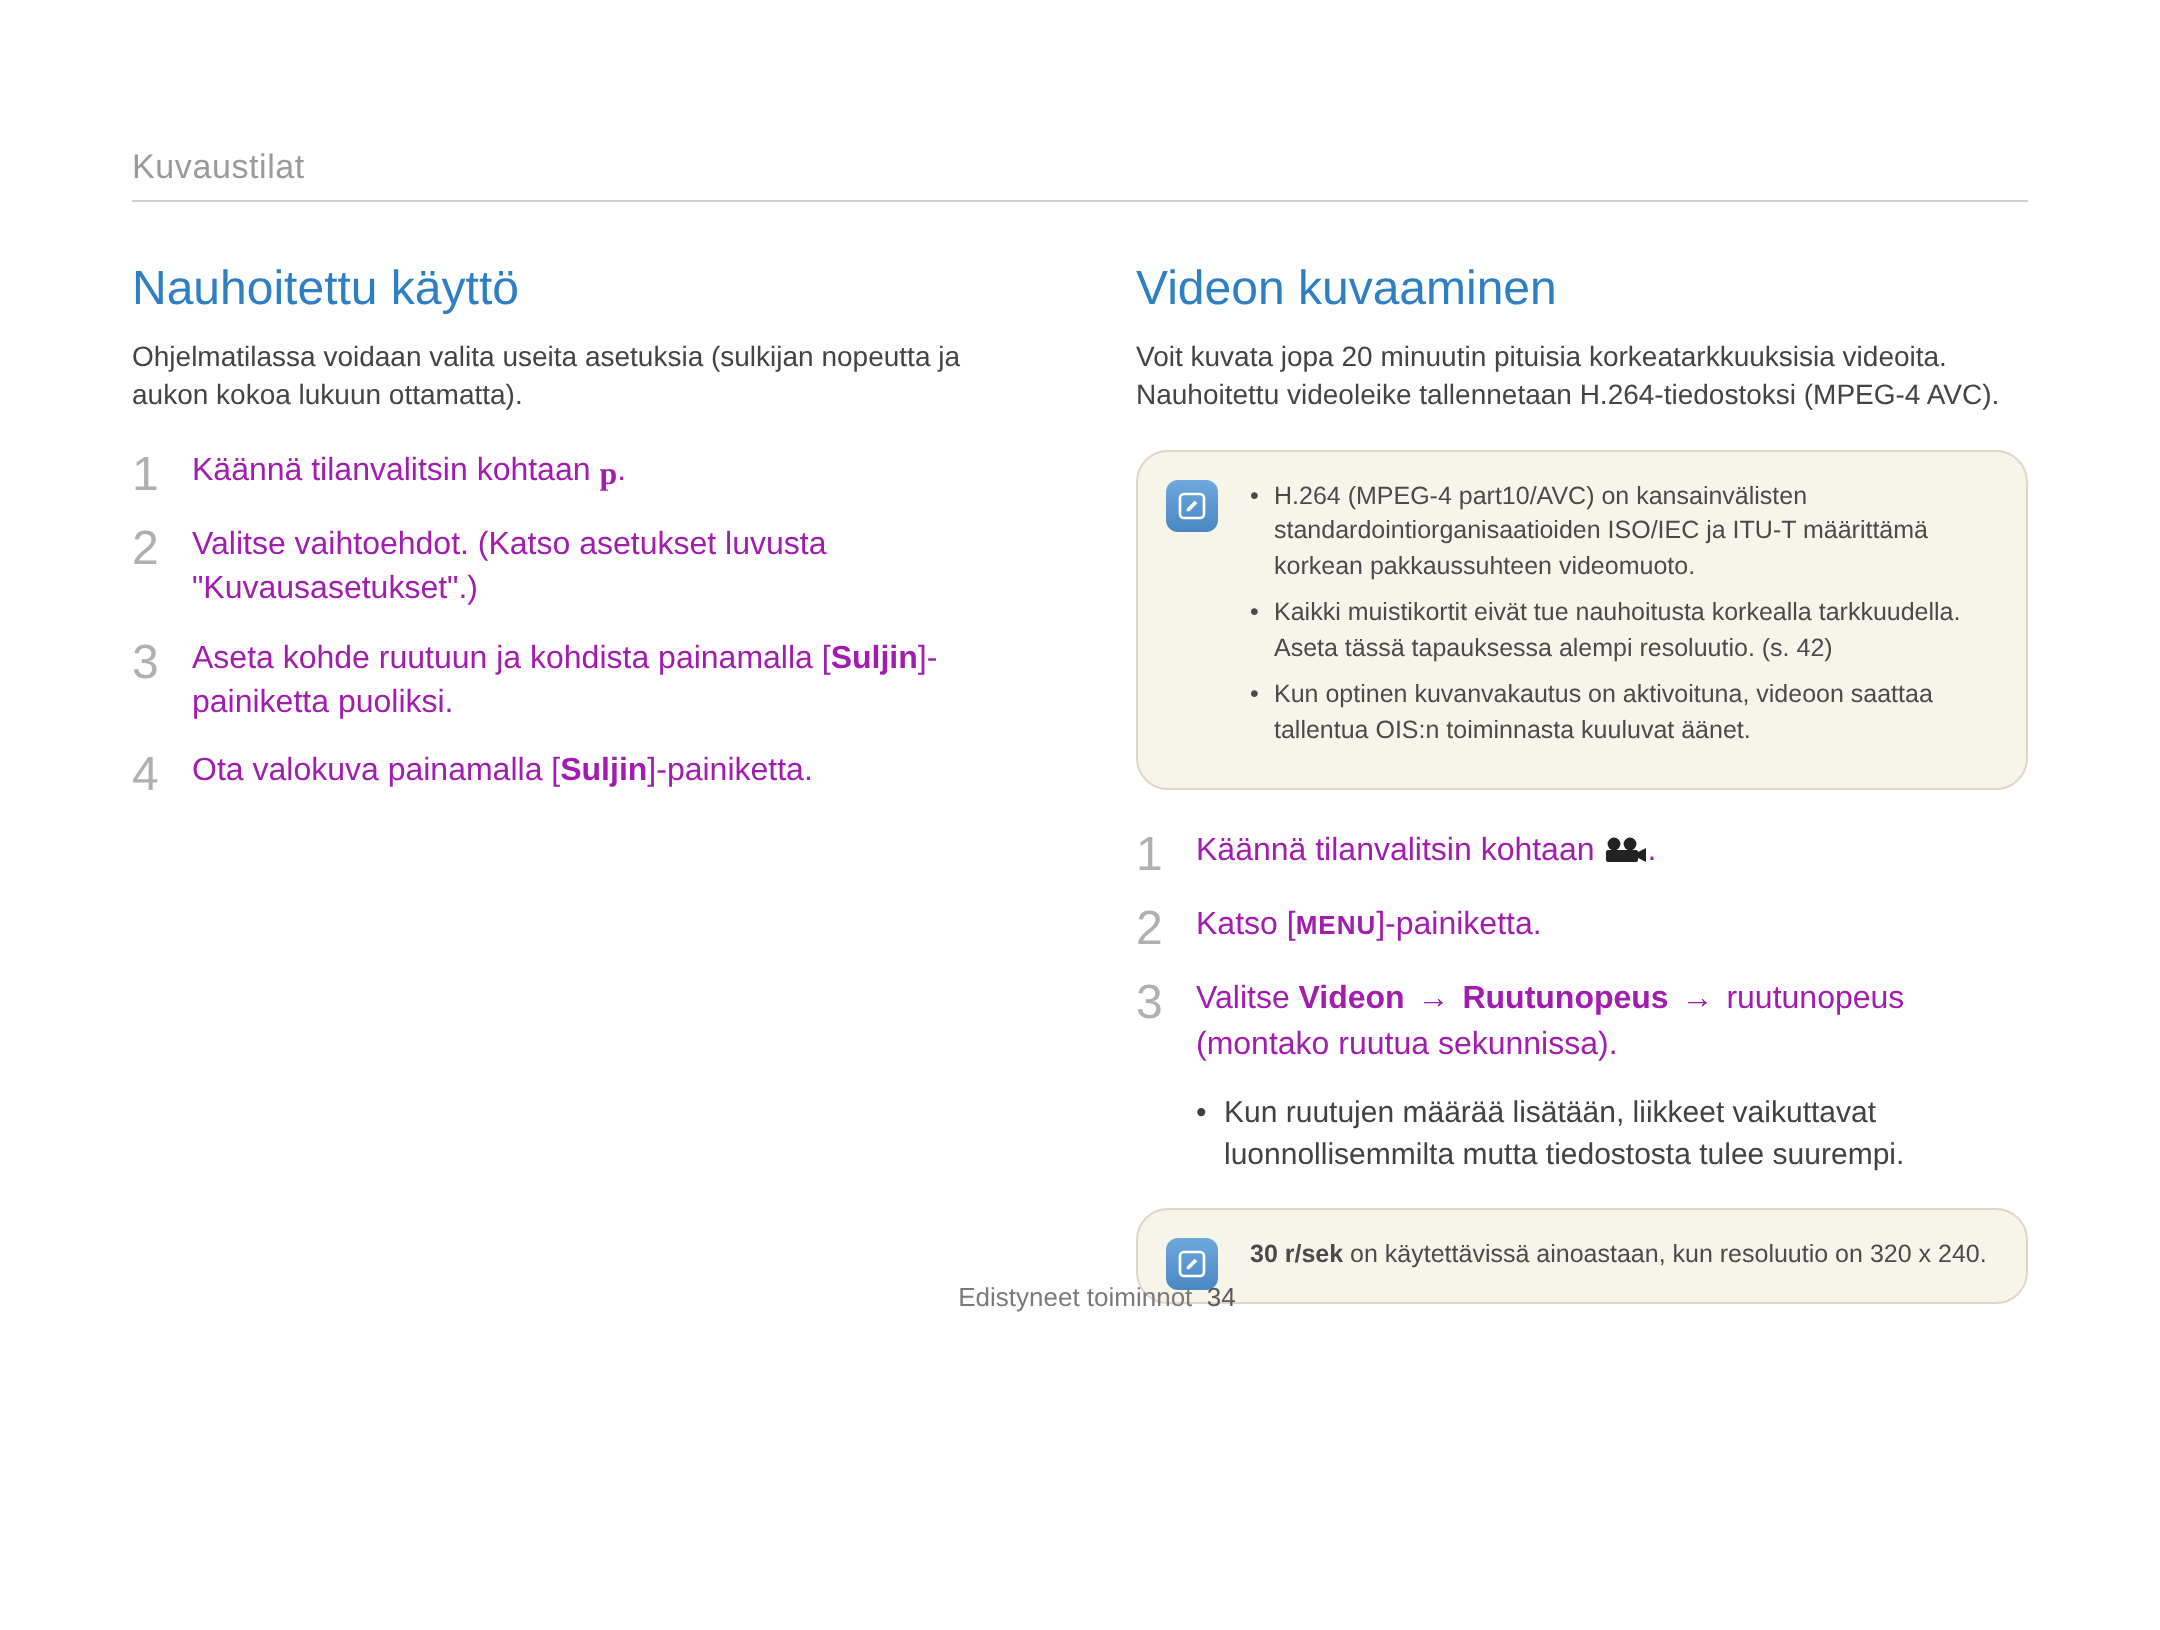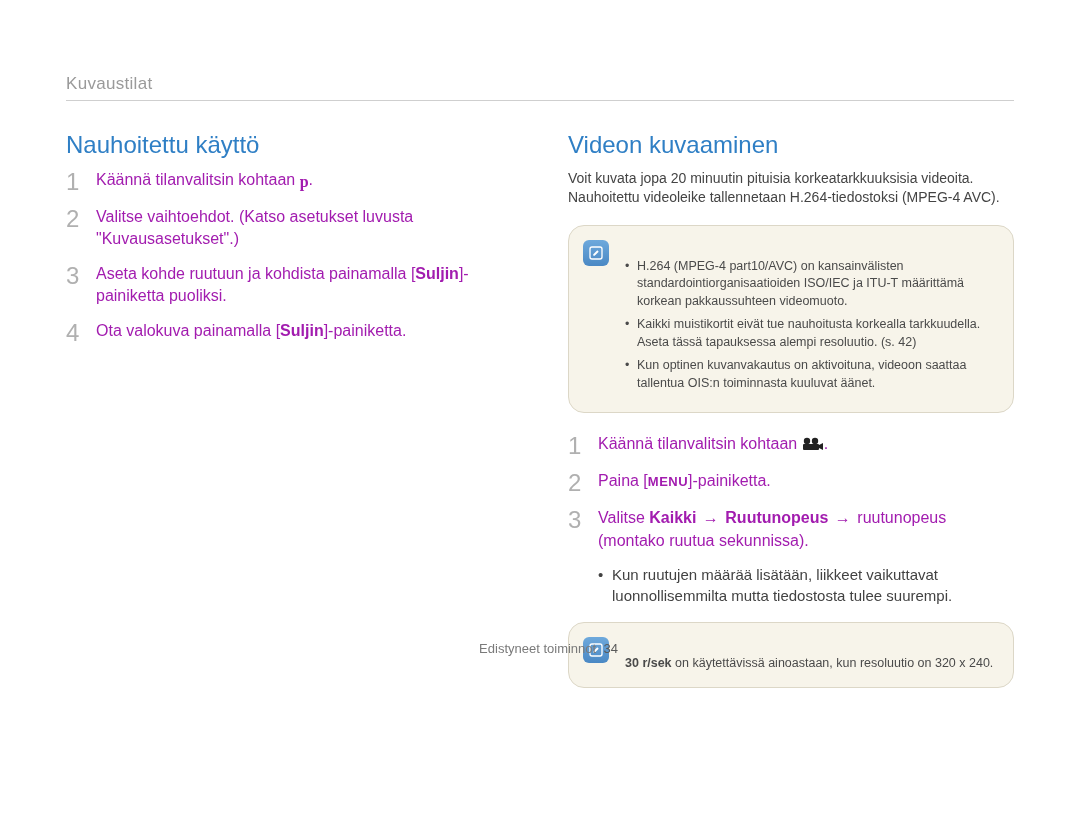"Ohjelmatilassa voidaan valita useita" p.intro { html: none -> <p>Ohjelmatilassa voidaan valita useita asetuksia (sulkijan nopeutta ja aukon kokoa lukuun ottamatta).</p> }
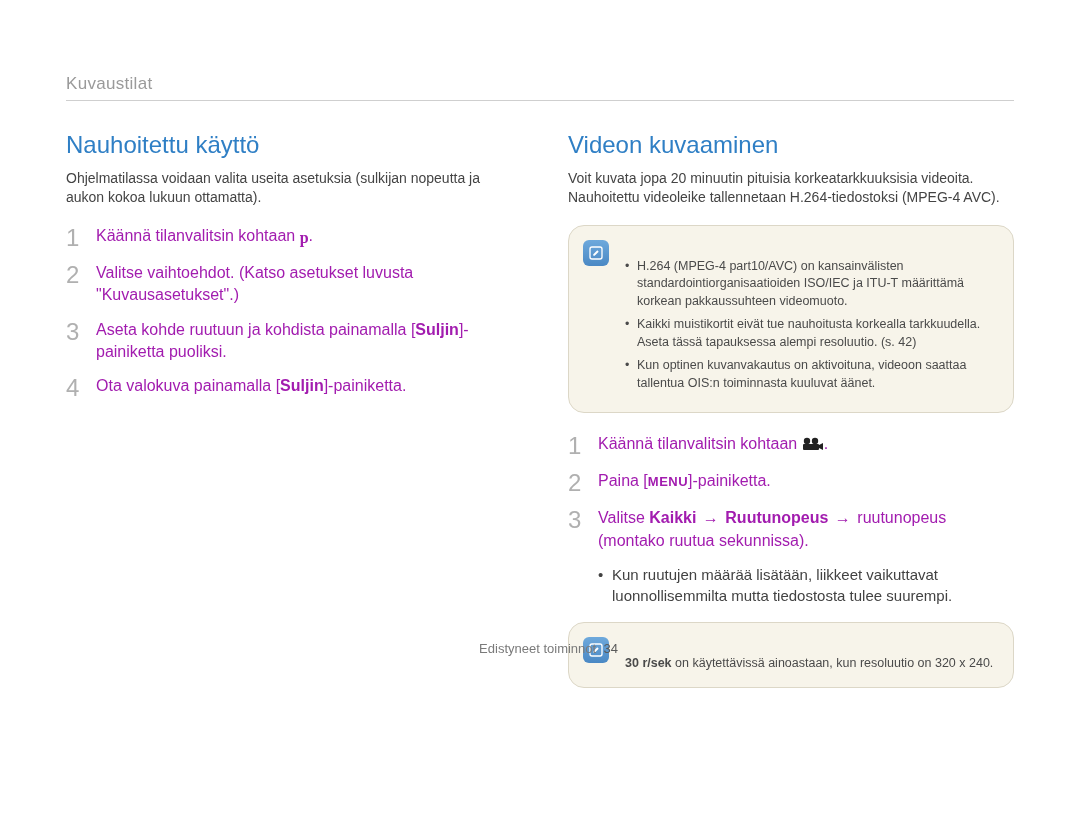"H.264 (MPEG-4 part10/AVC) on" .note-box { padding: 32px 18px 14px 56px -> 14px 18px 14px 56px }
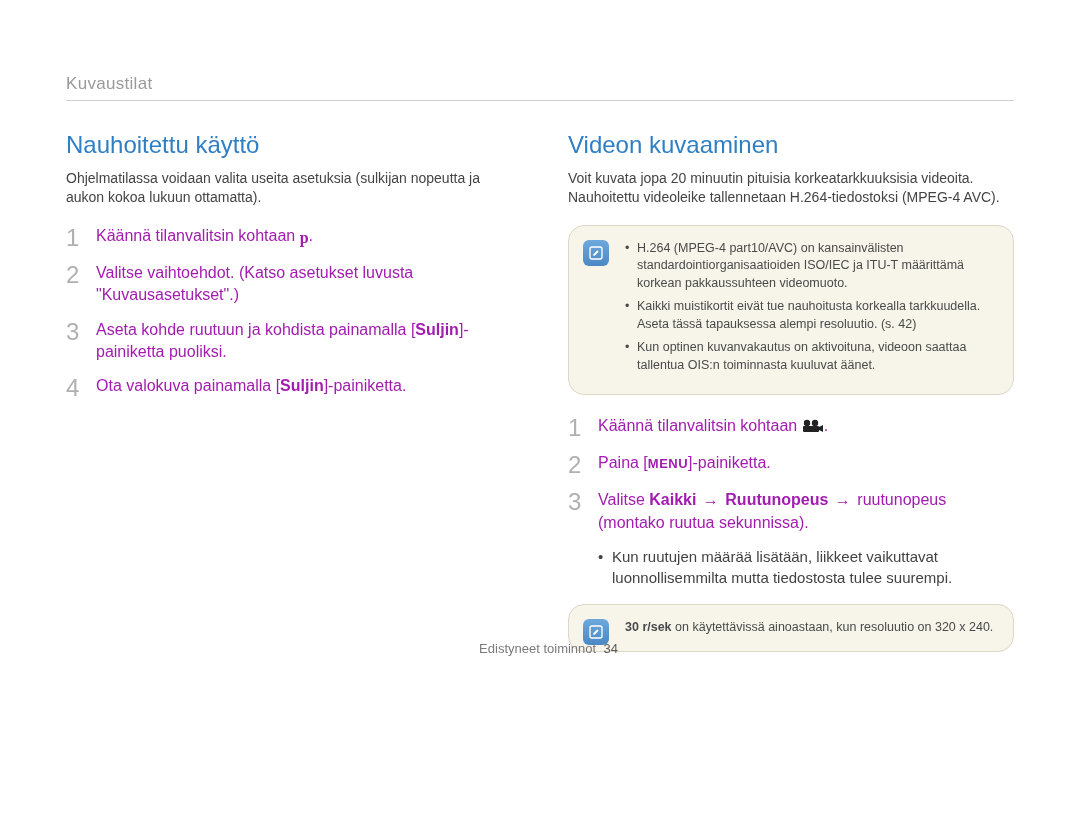"Paina [" span { text: Paina -> Katso }
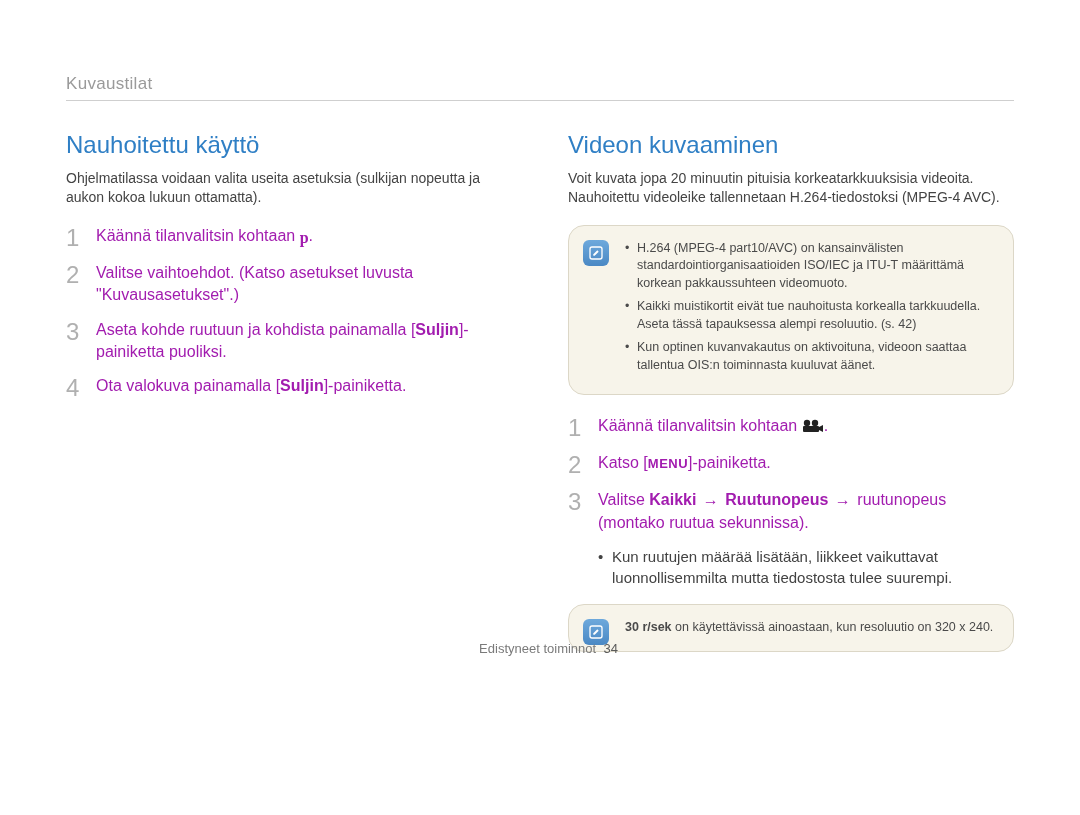"Kaikki" span.bold { text: Kaikki -> Videon }
